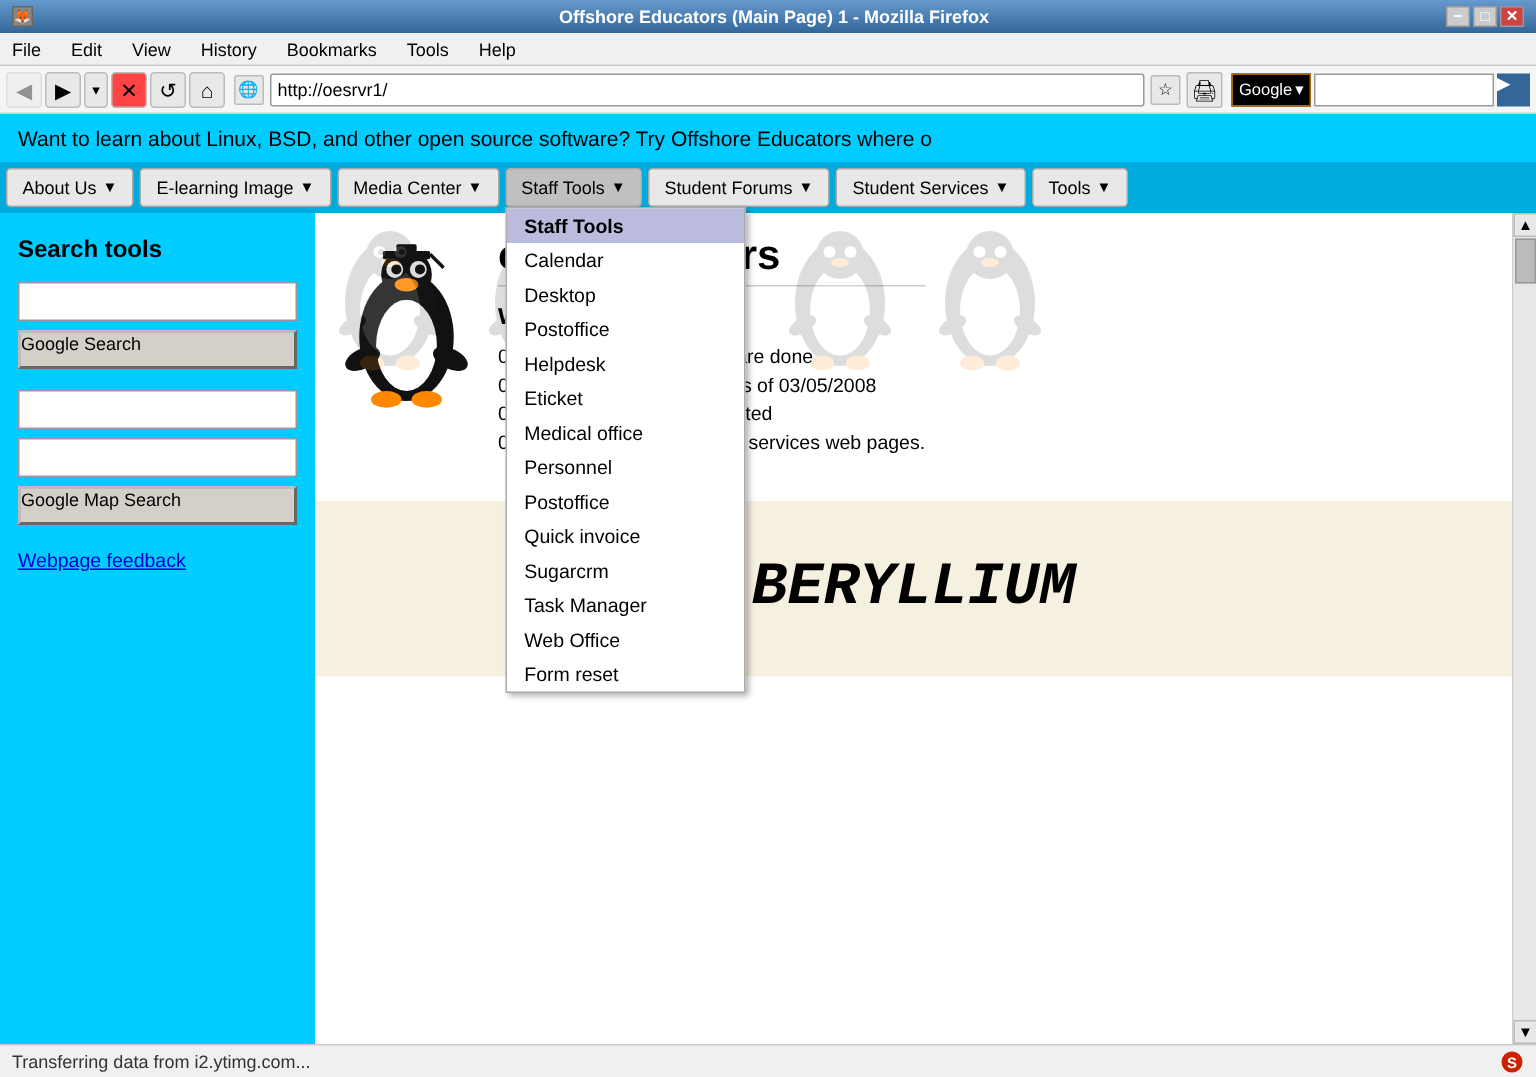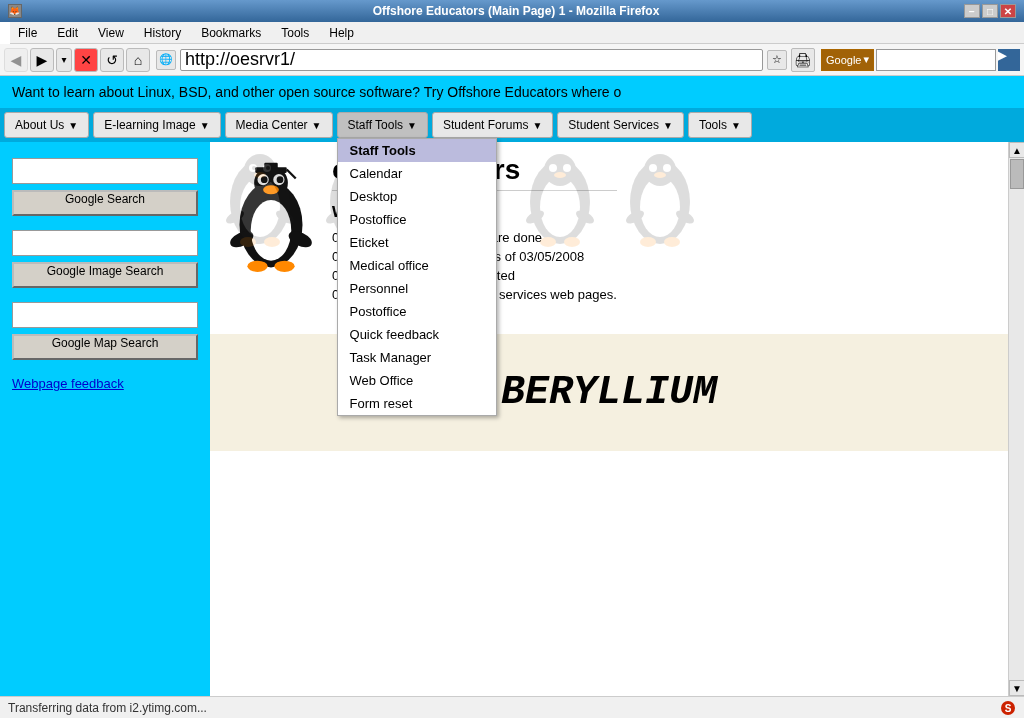"File" .menubar { margin-left: 10px -> none }
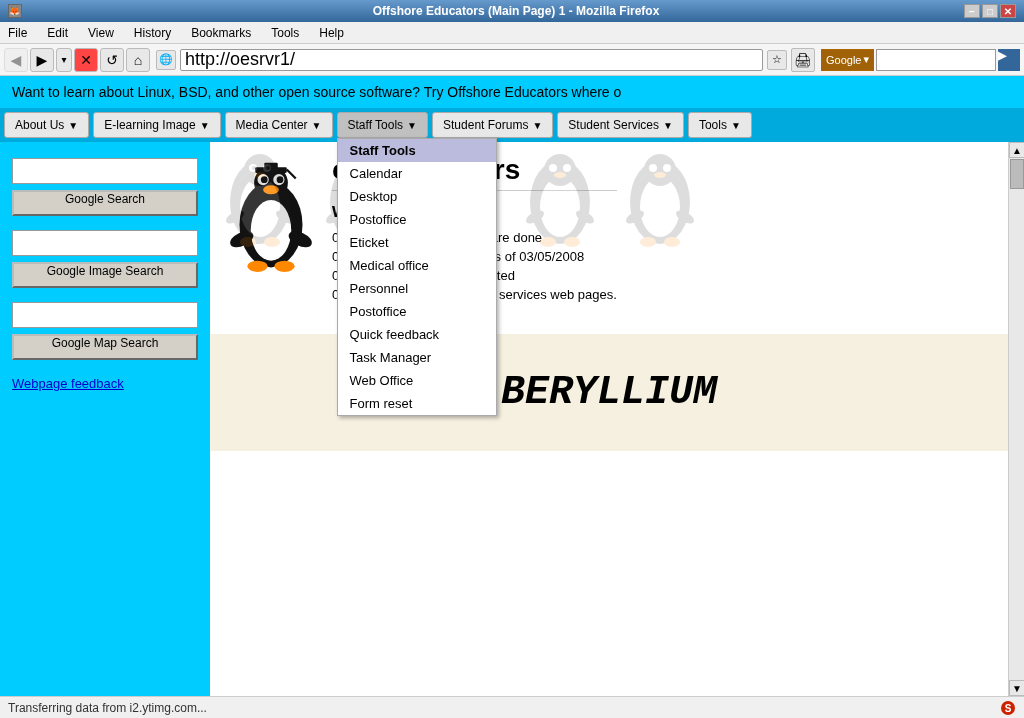"http://oesrvr1/" .address-bar { font-size: 18px -> 12px }
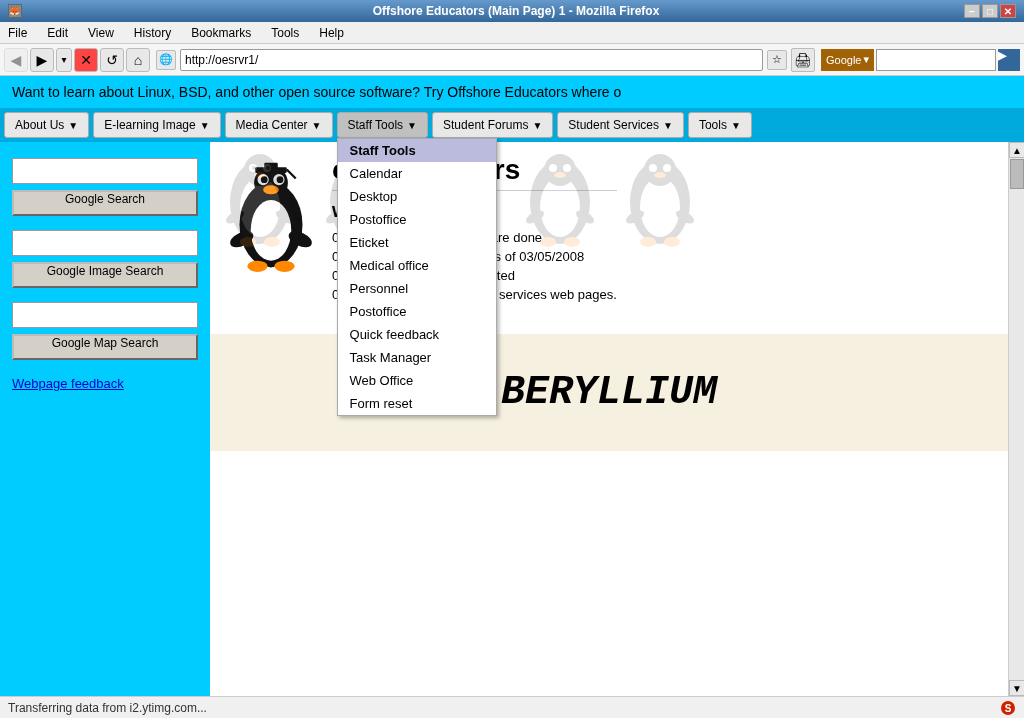"Google" div { background: #a16207 -> #000000 }
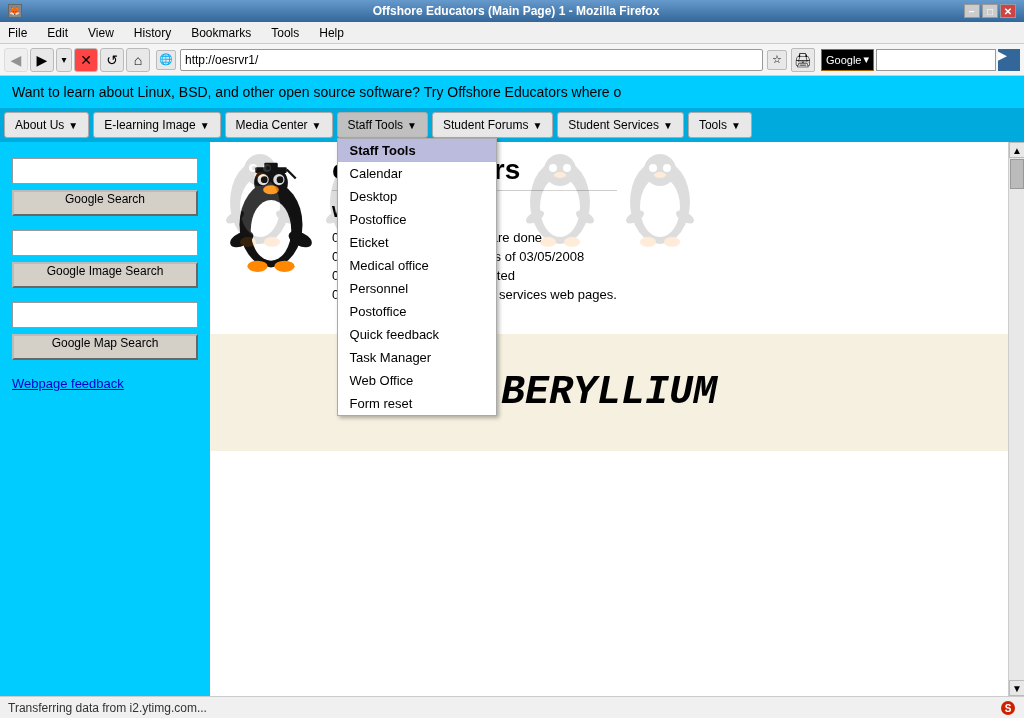"Search tools" div.sidebar-title { html: none -> <div>Search tools</div> }
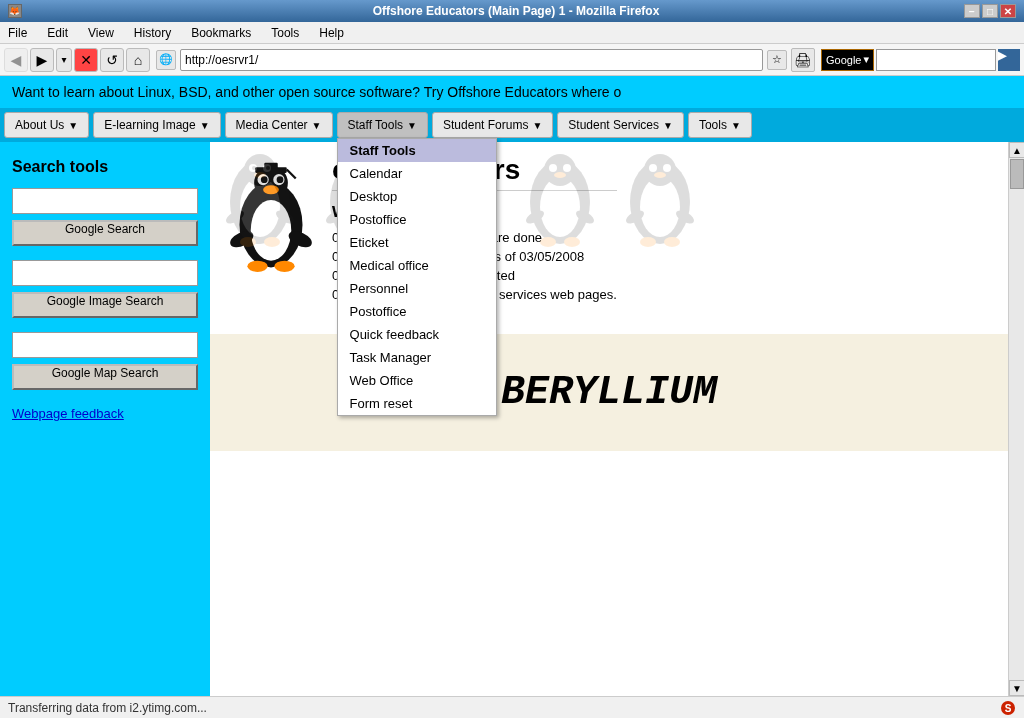"Google Search" .search-btn { text-align: center -> none }
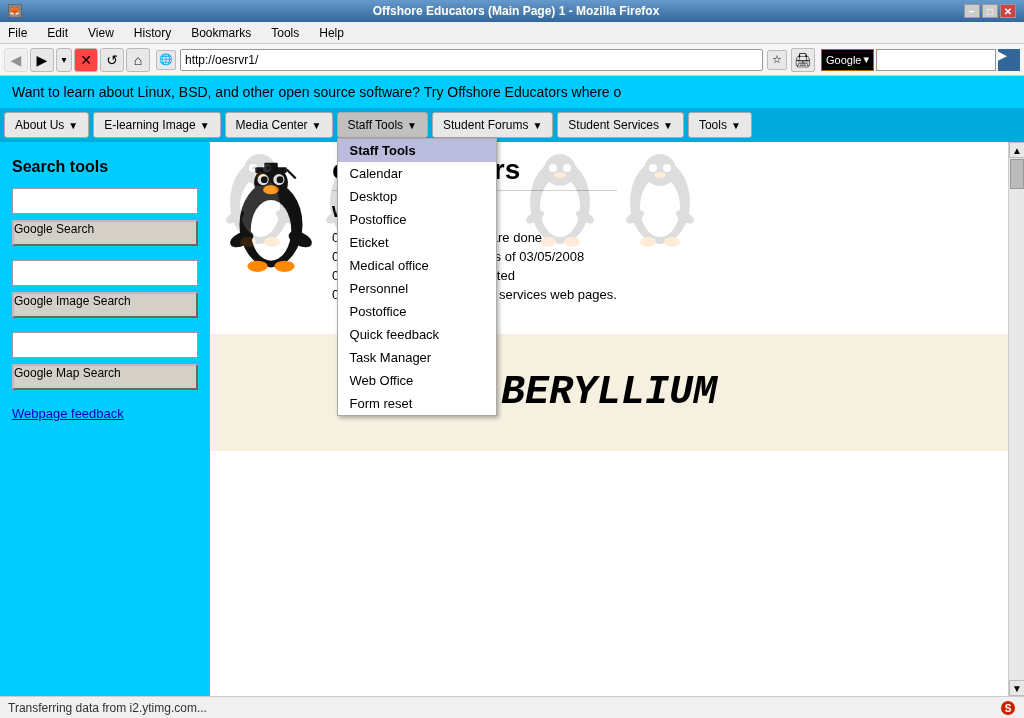"Helpdesk" div.dropdown-item { html: none -> <div>Helpdesk</div> }
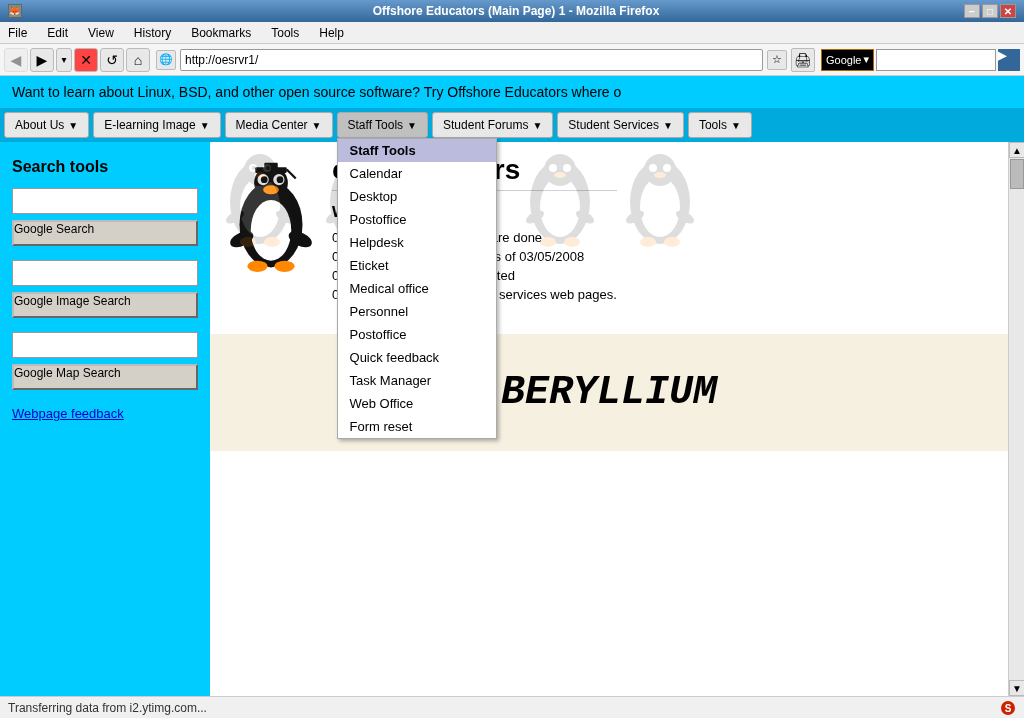"Google Image Search" div.search-btn { html: <div>Google Image Search</div> -> none }
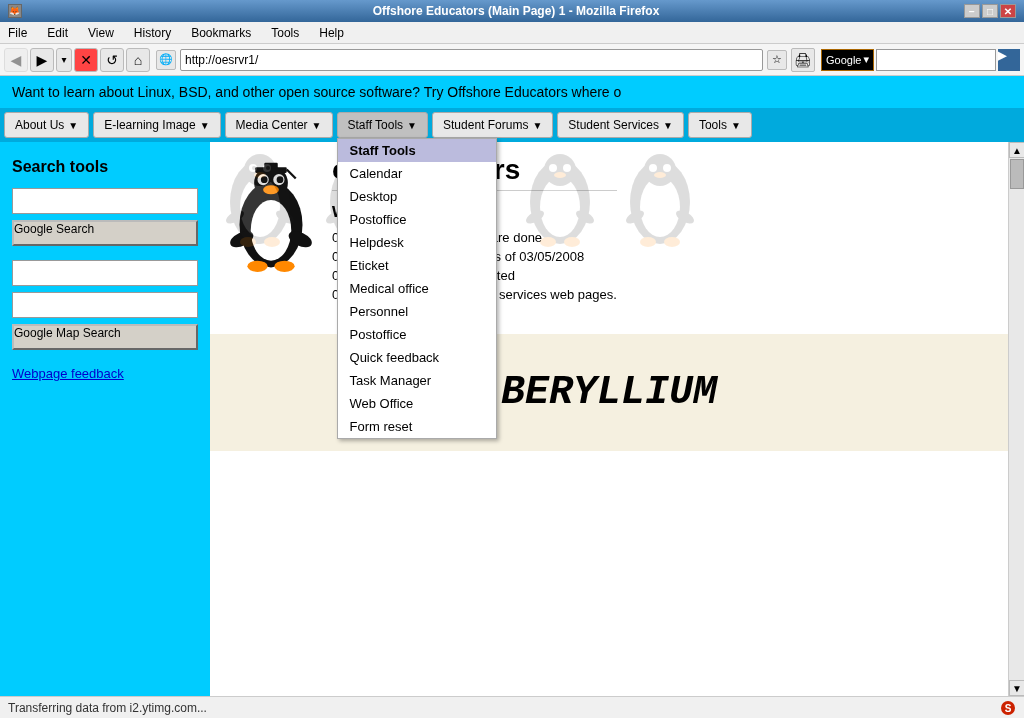"Quick feedback" div.dropdown-item { text: feedback -> invoice }
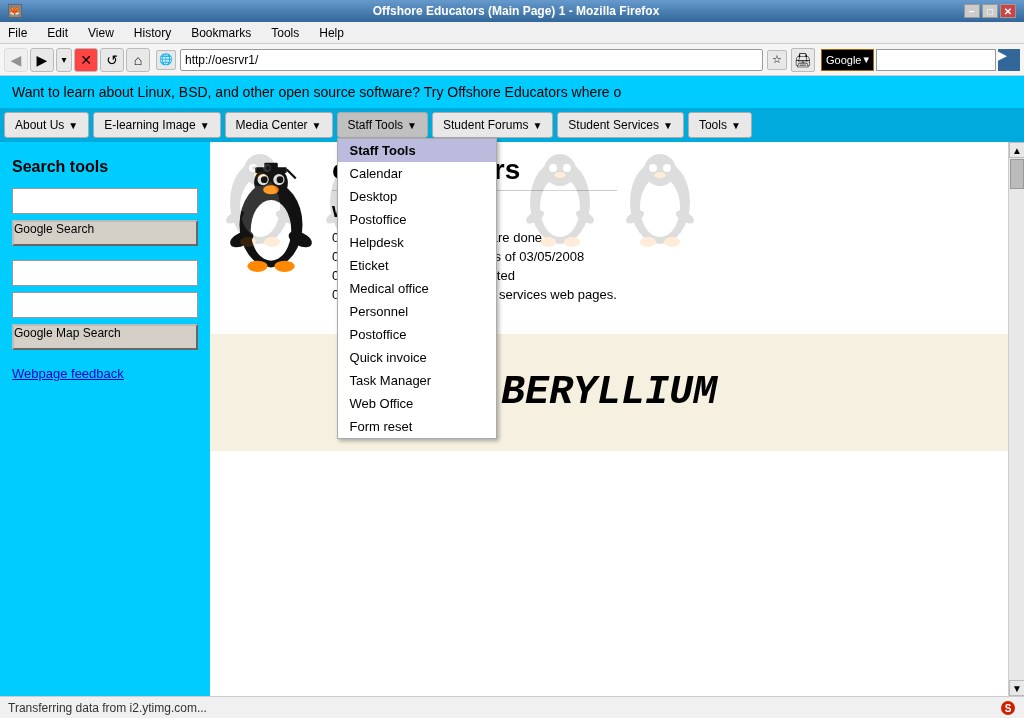"Sugarcrm" div.dropdown-item { html: none -> <div>Sugarcrm</div> }
